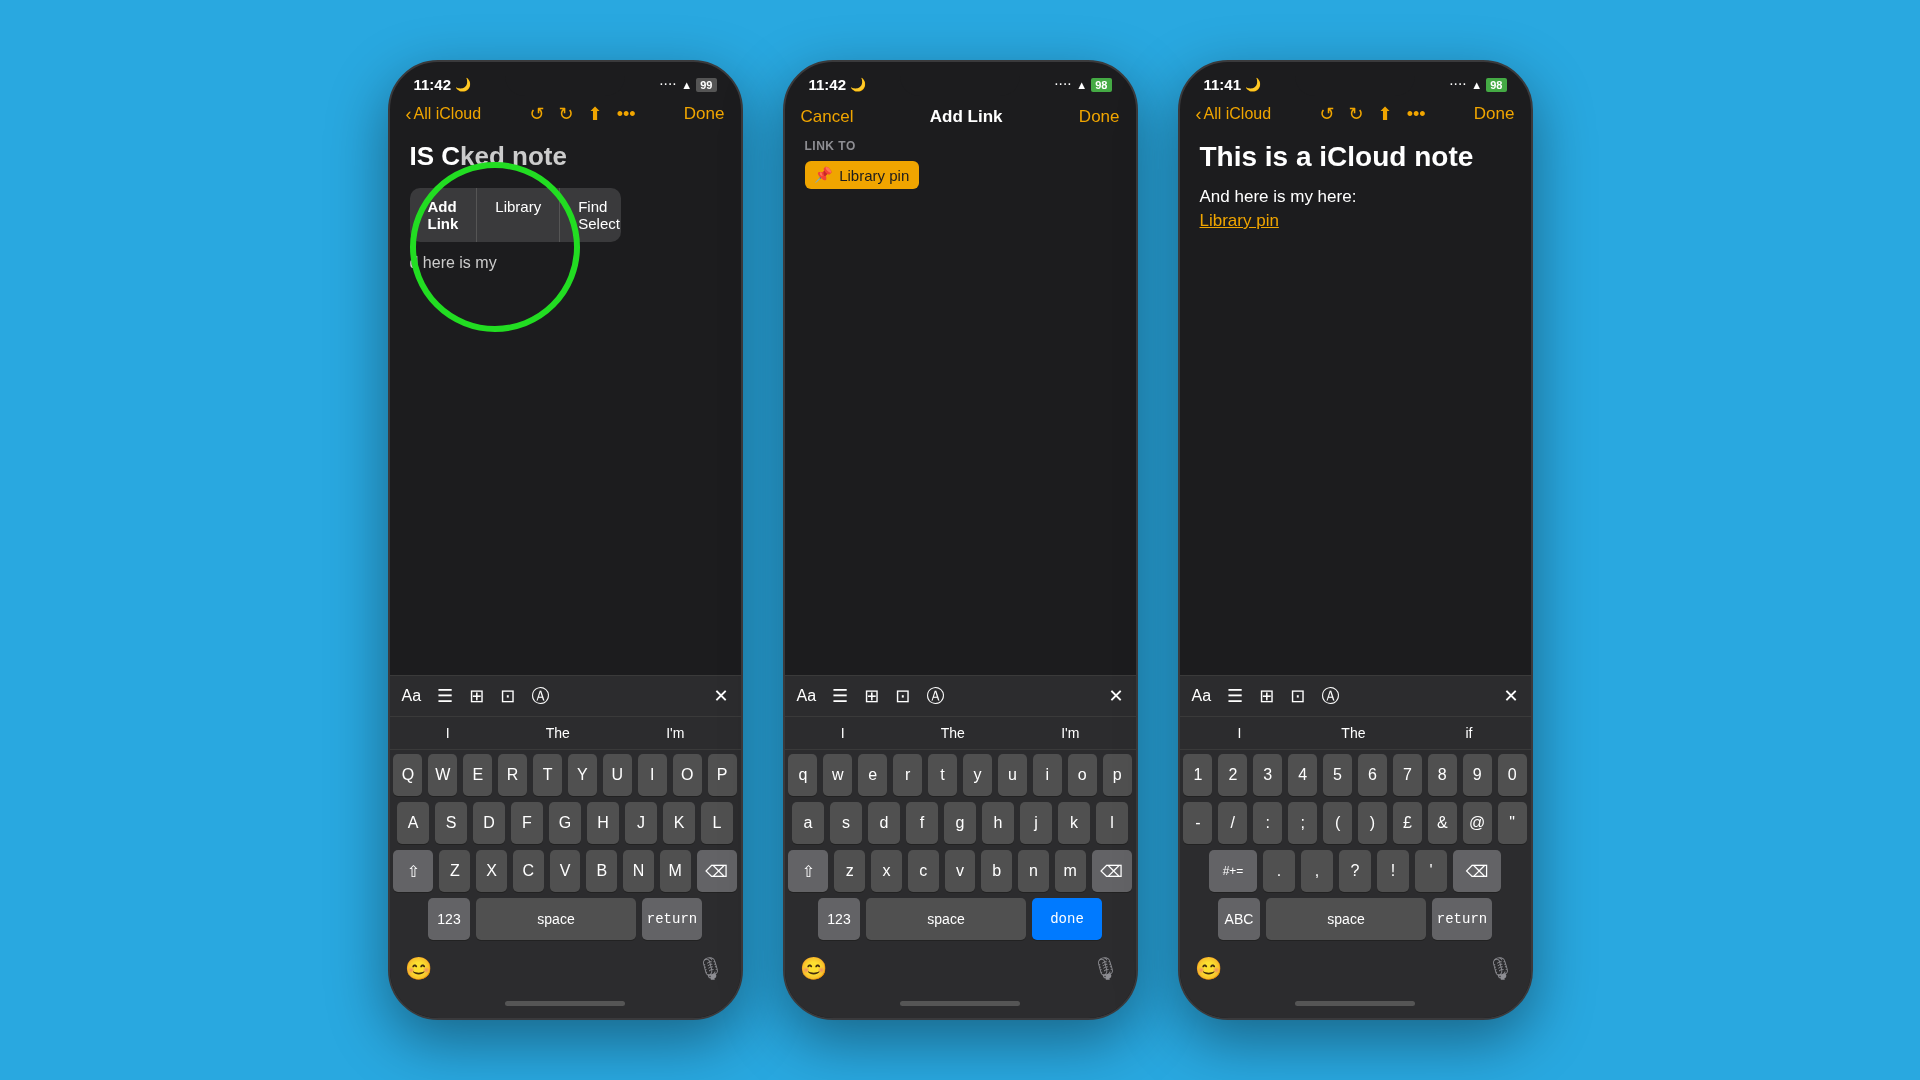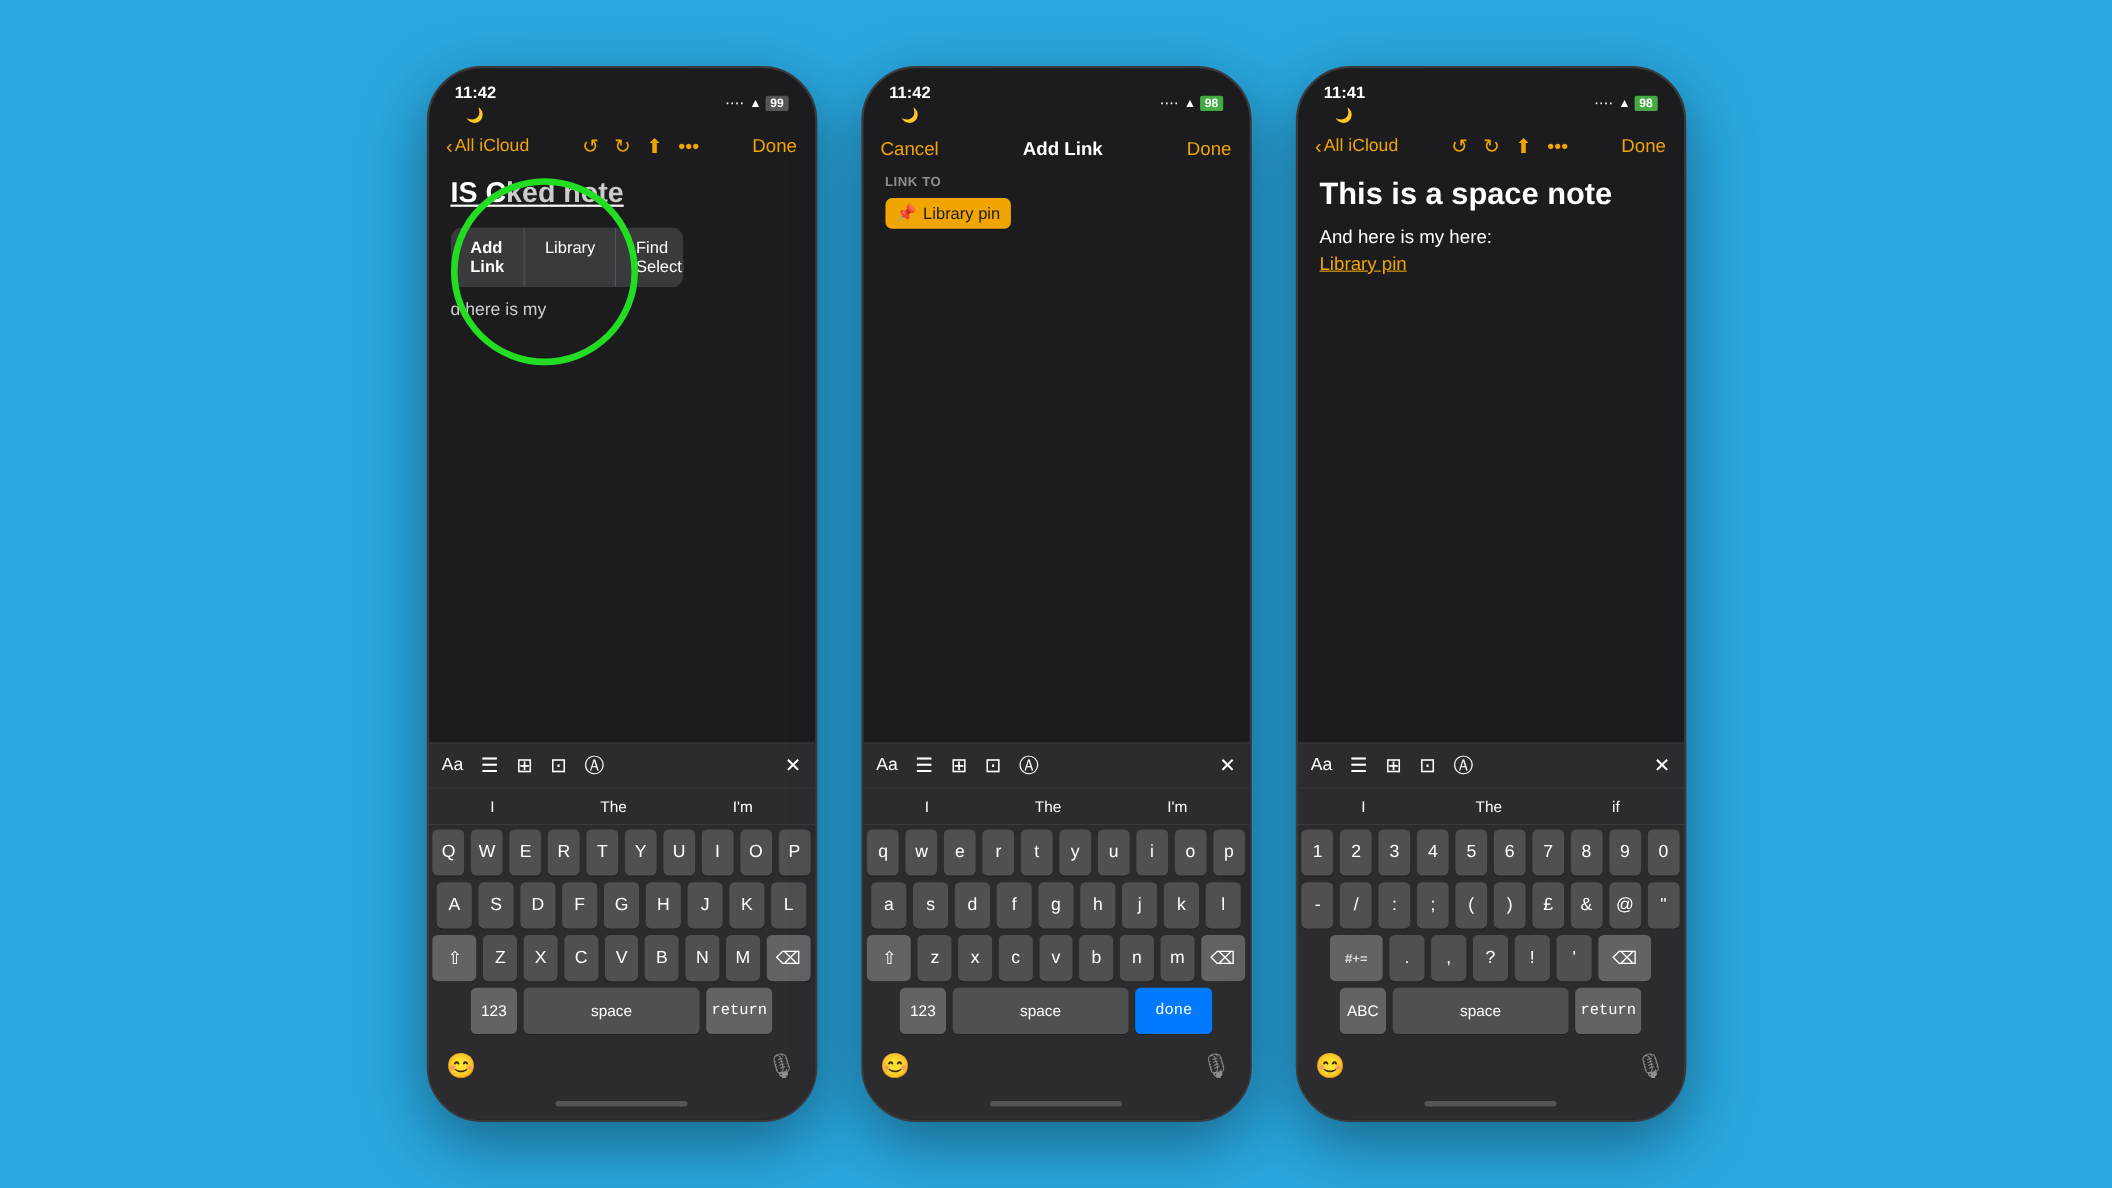"11:42" .status-left { flex-direction: column -> none }
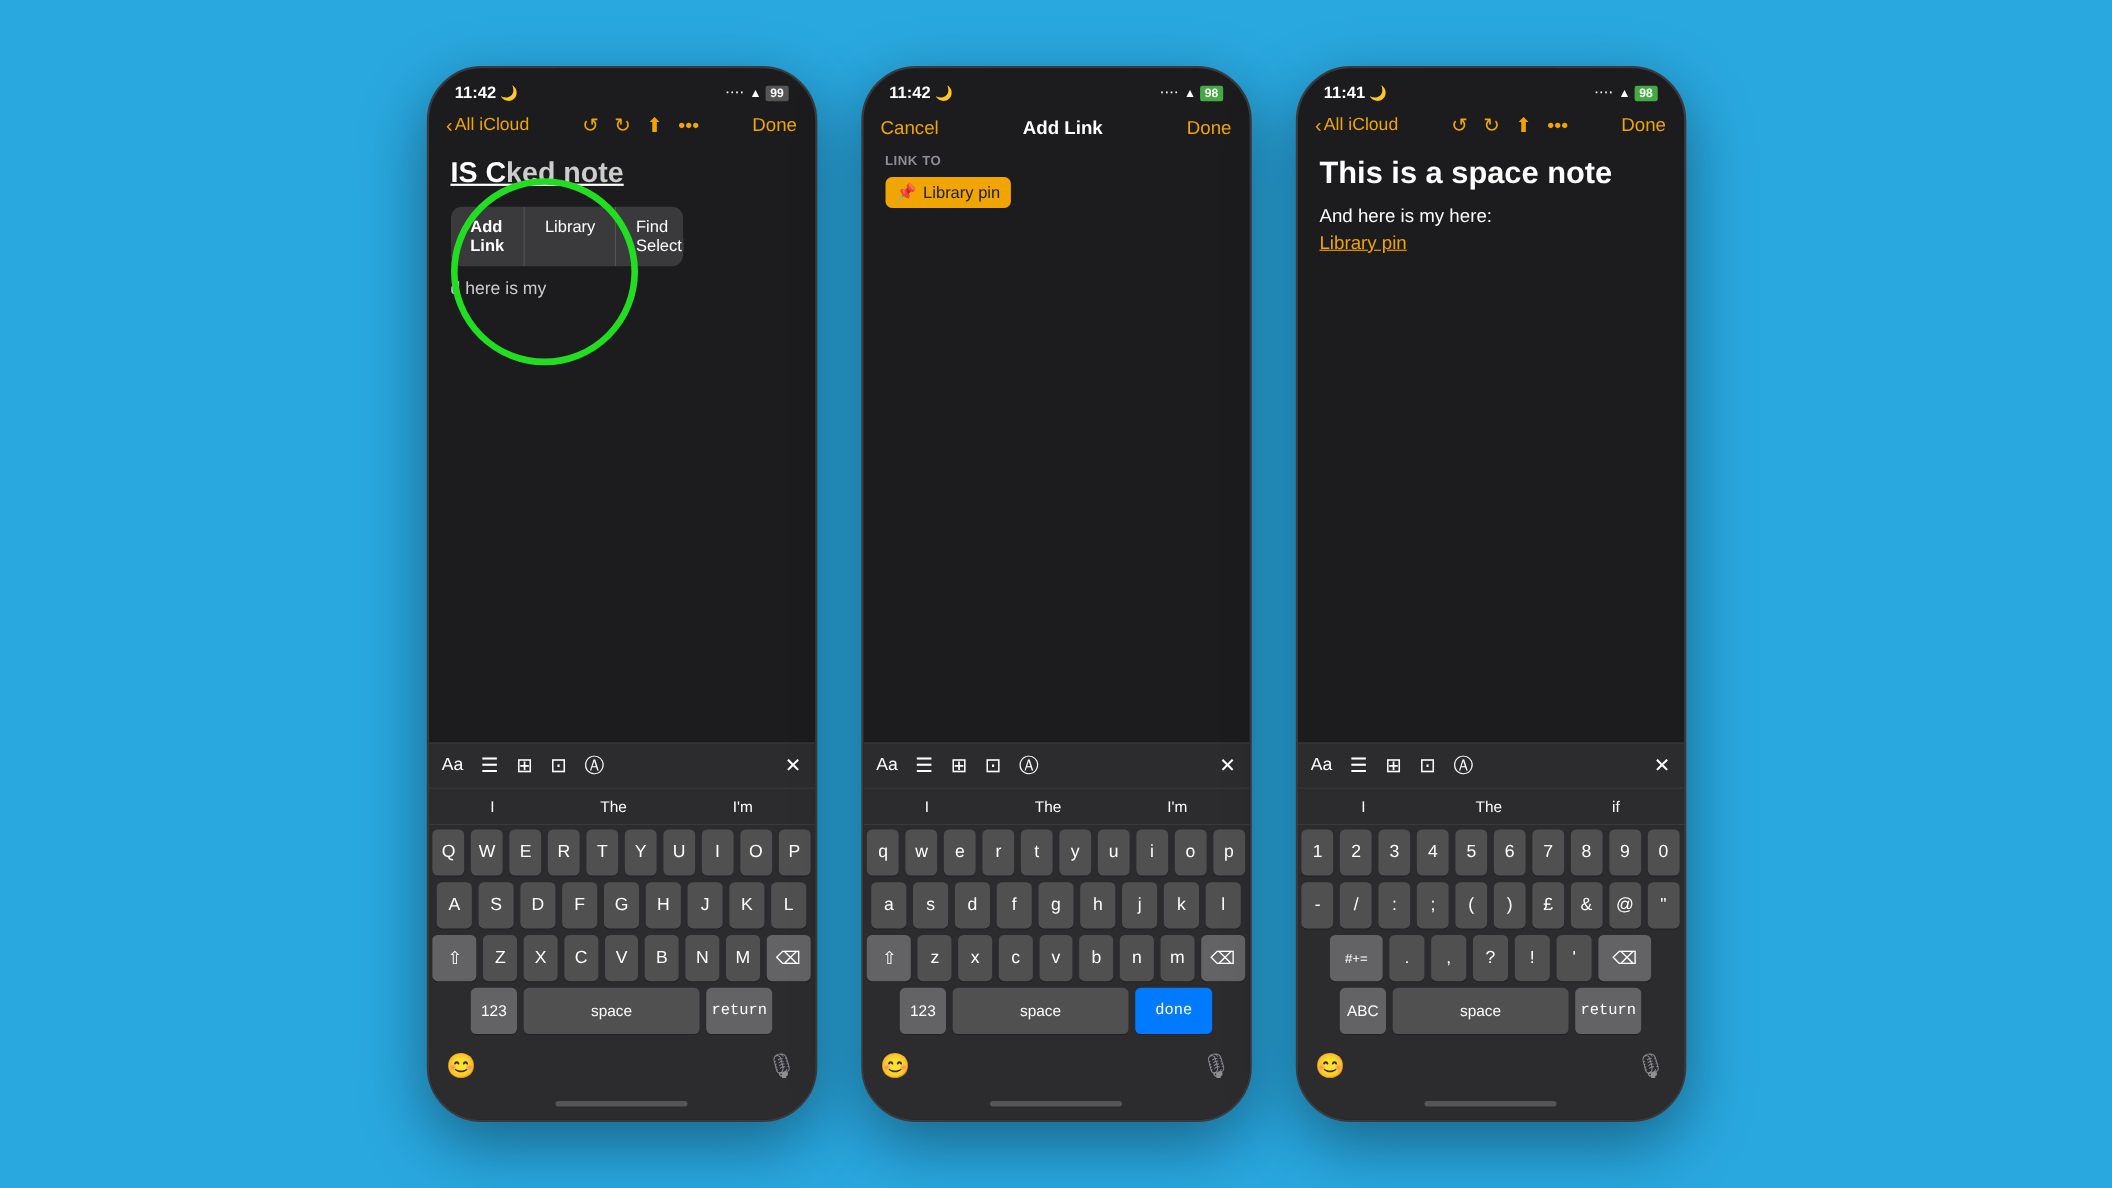"IS Cked note" .note-content { text-decoration: underline -> none }
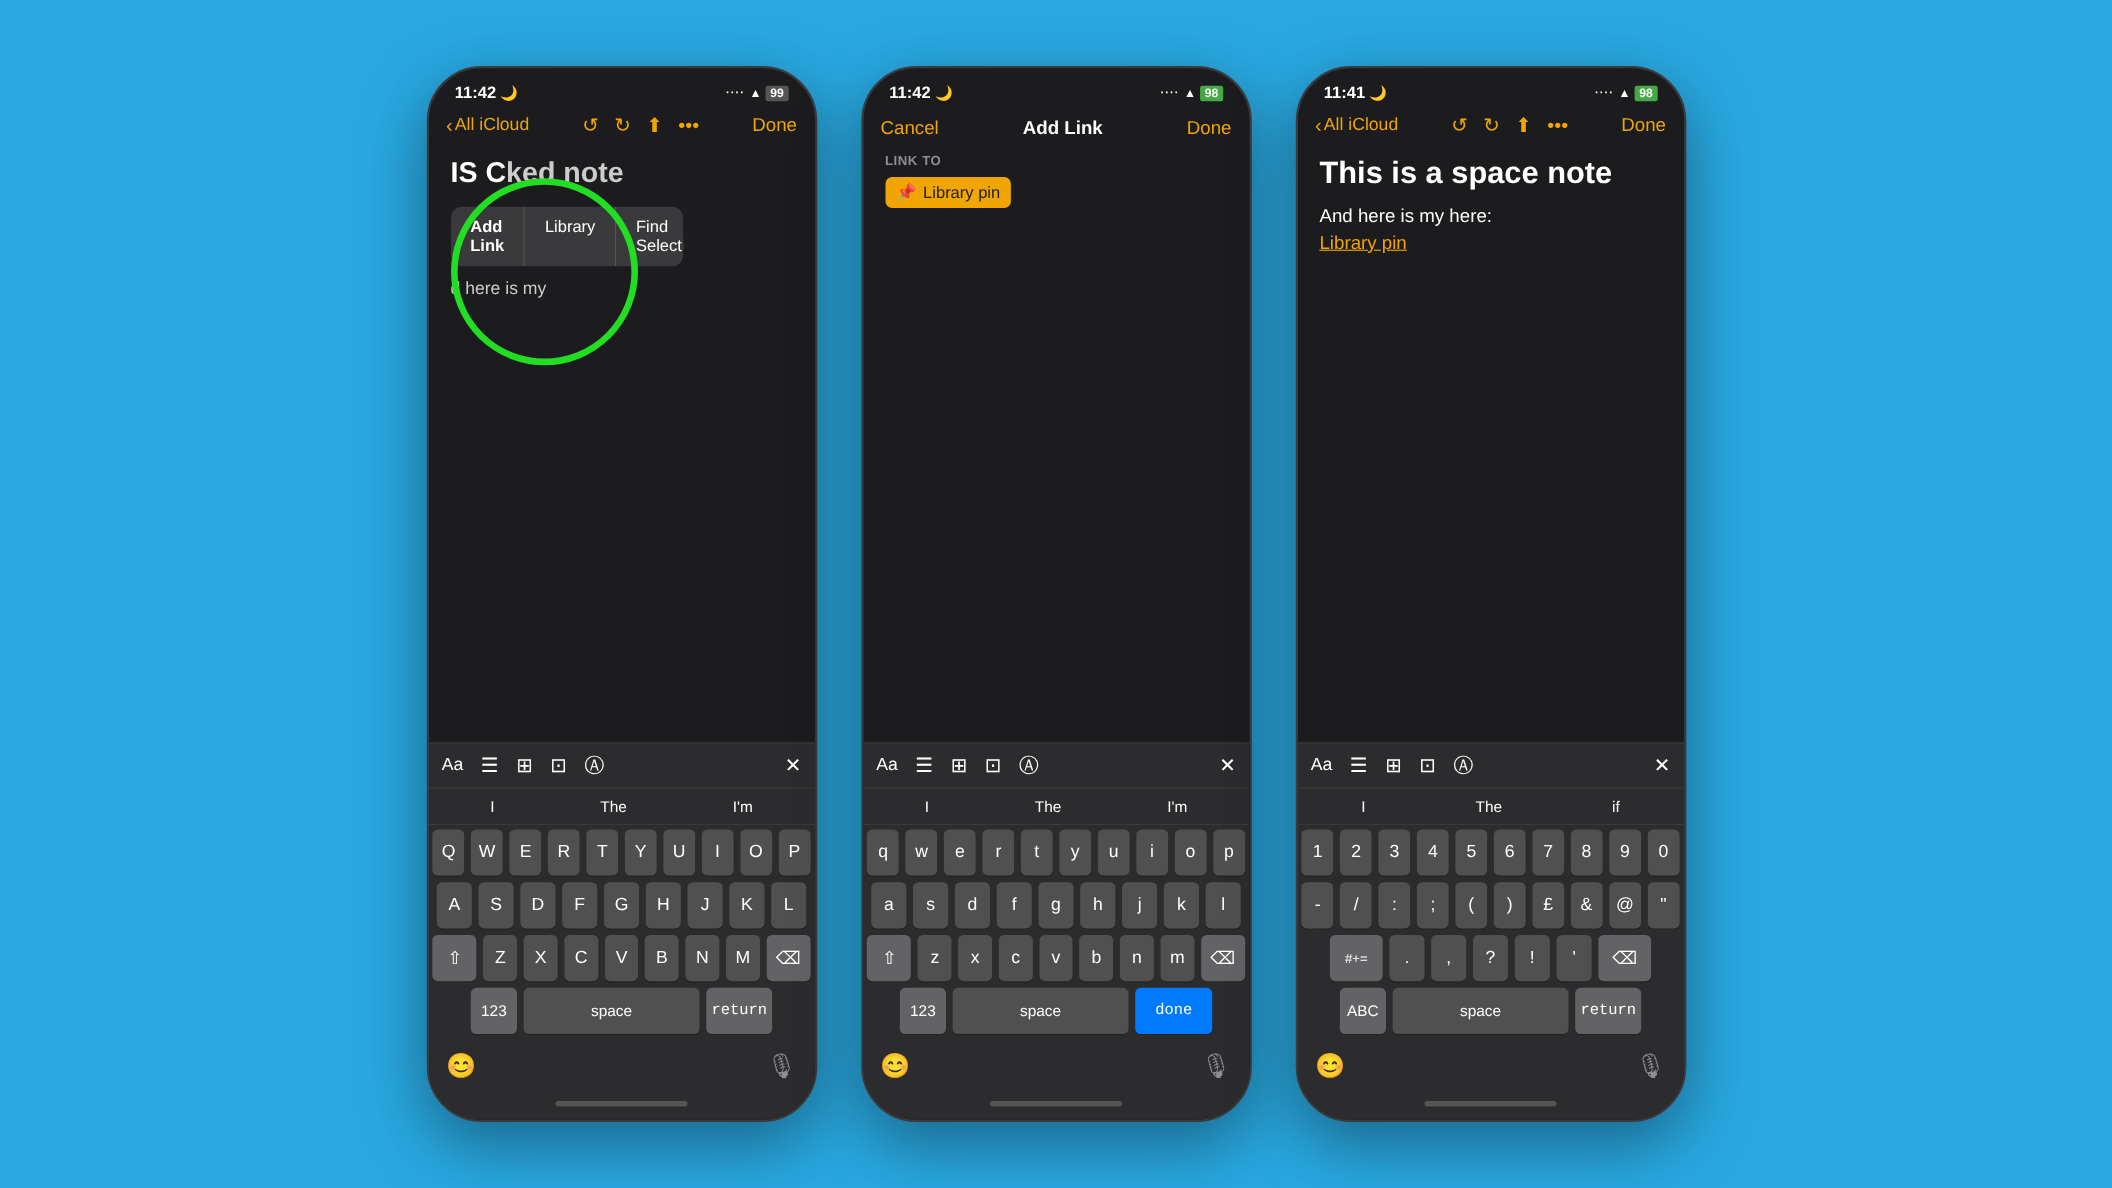"This is a space note" div.linked-title { text: space -> iCloud }
